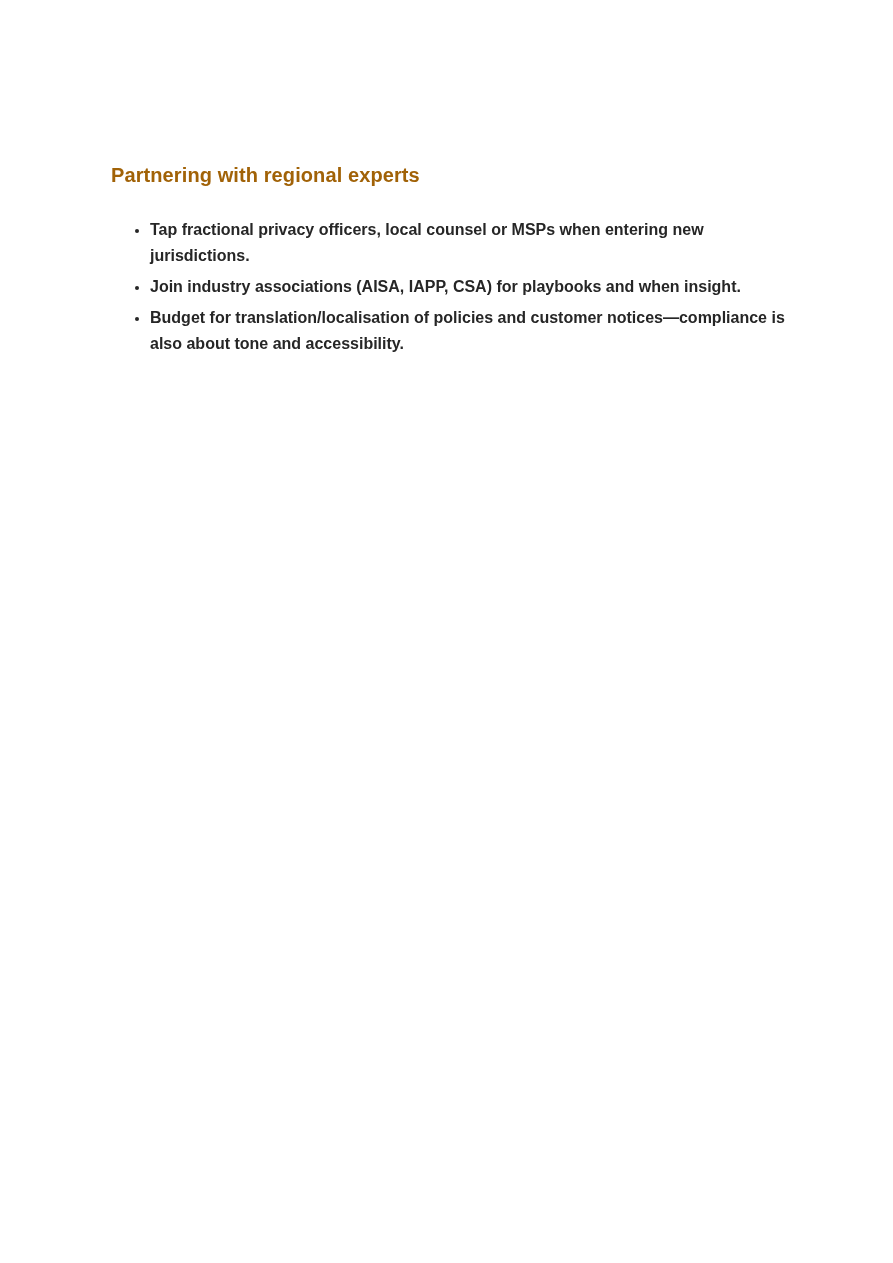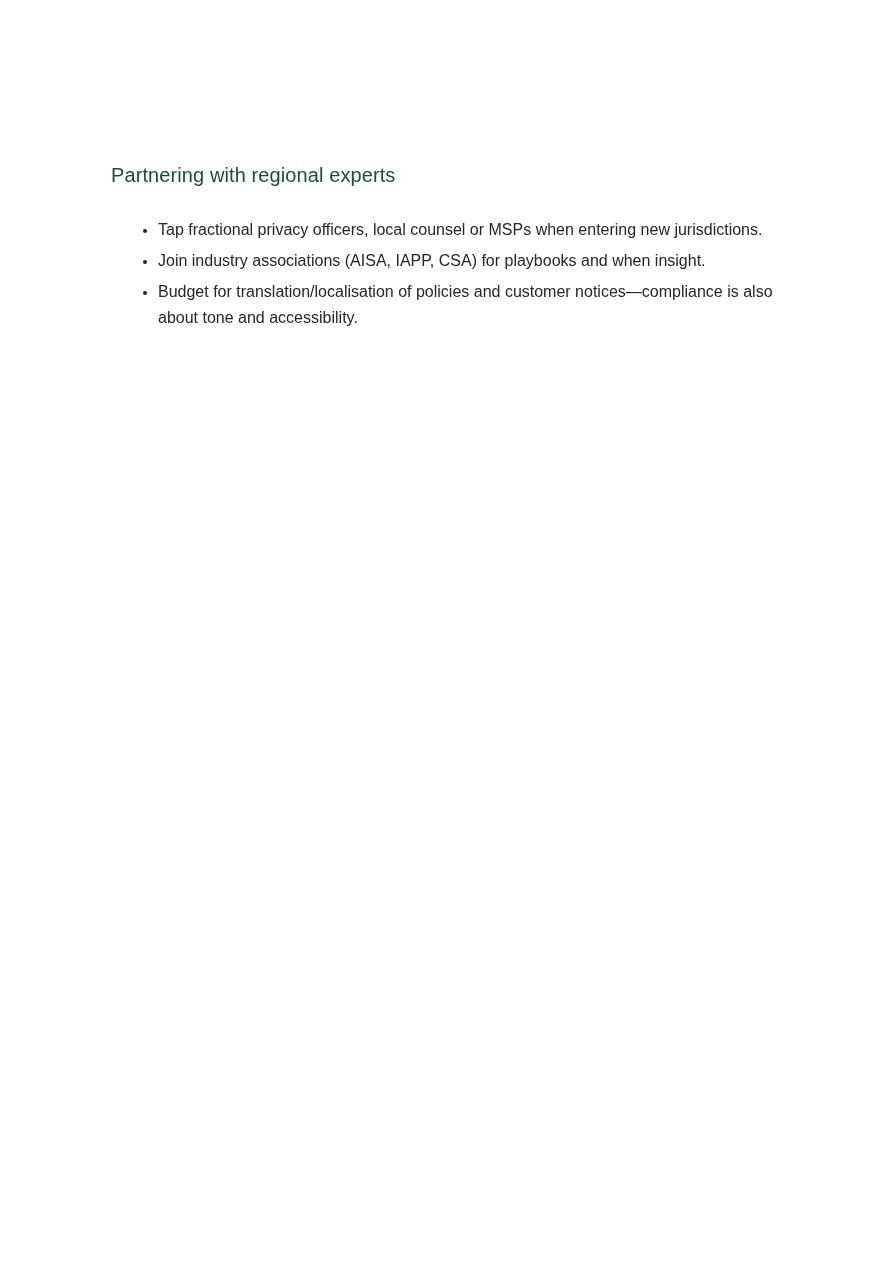"Partnering with regional experts" .section-heading { color: #14532d -> #a16207; font-weight: 400 -> 700 }
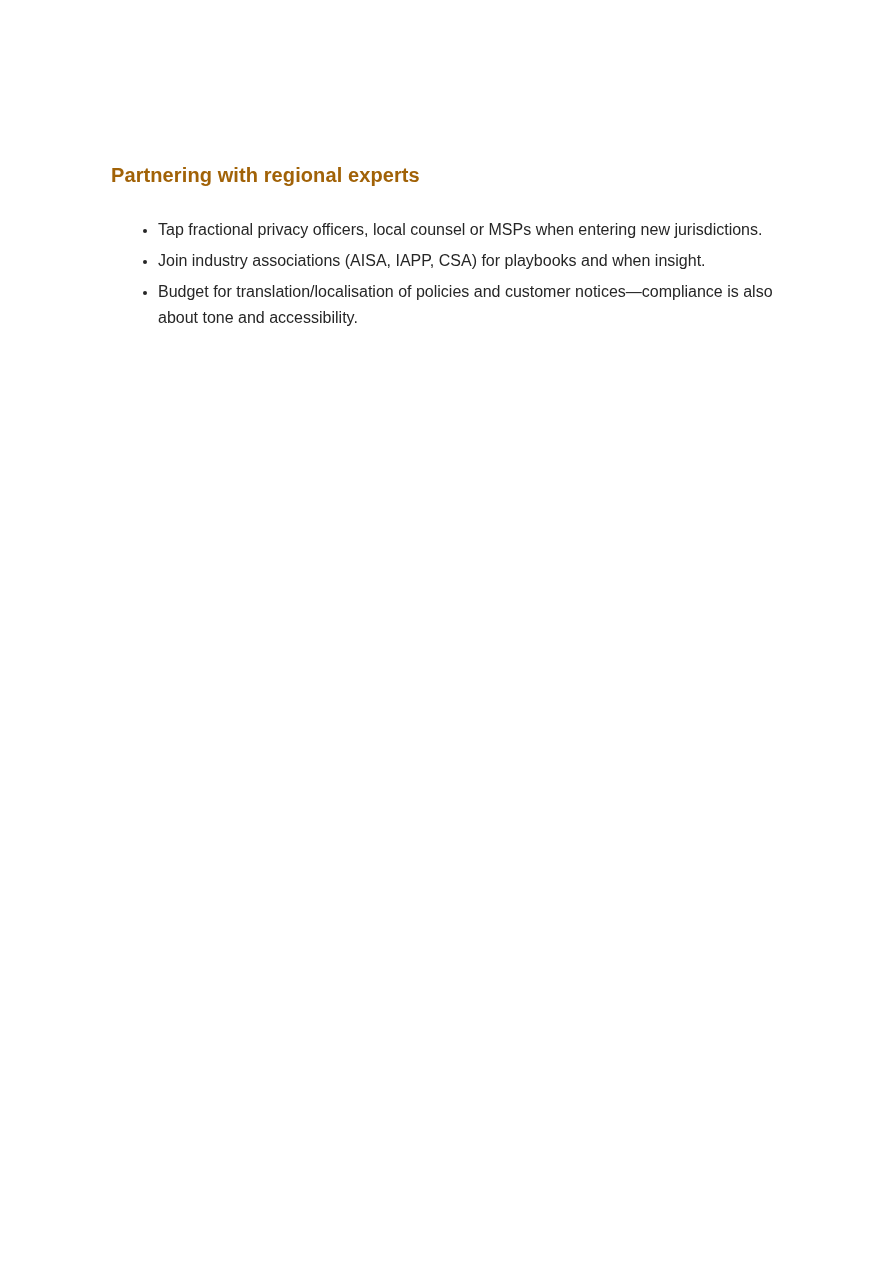"Tap fractional privacy officers, local" .bullet-list { font-weight: none -> bold; margin: 12px -> 4px }
